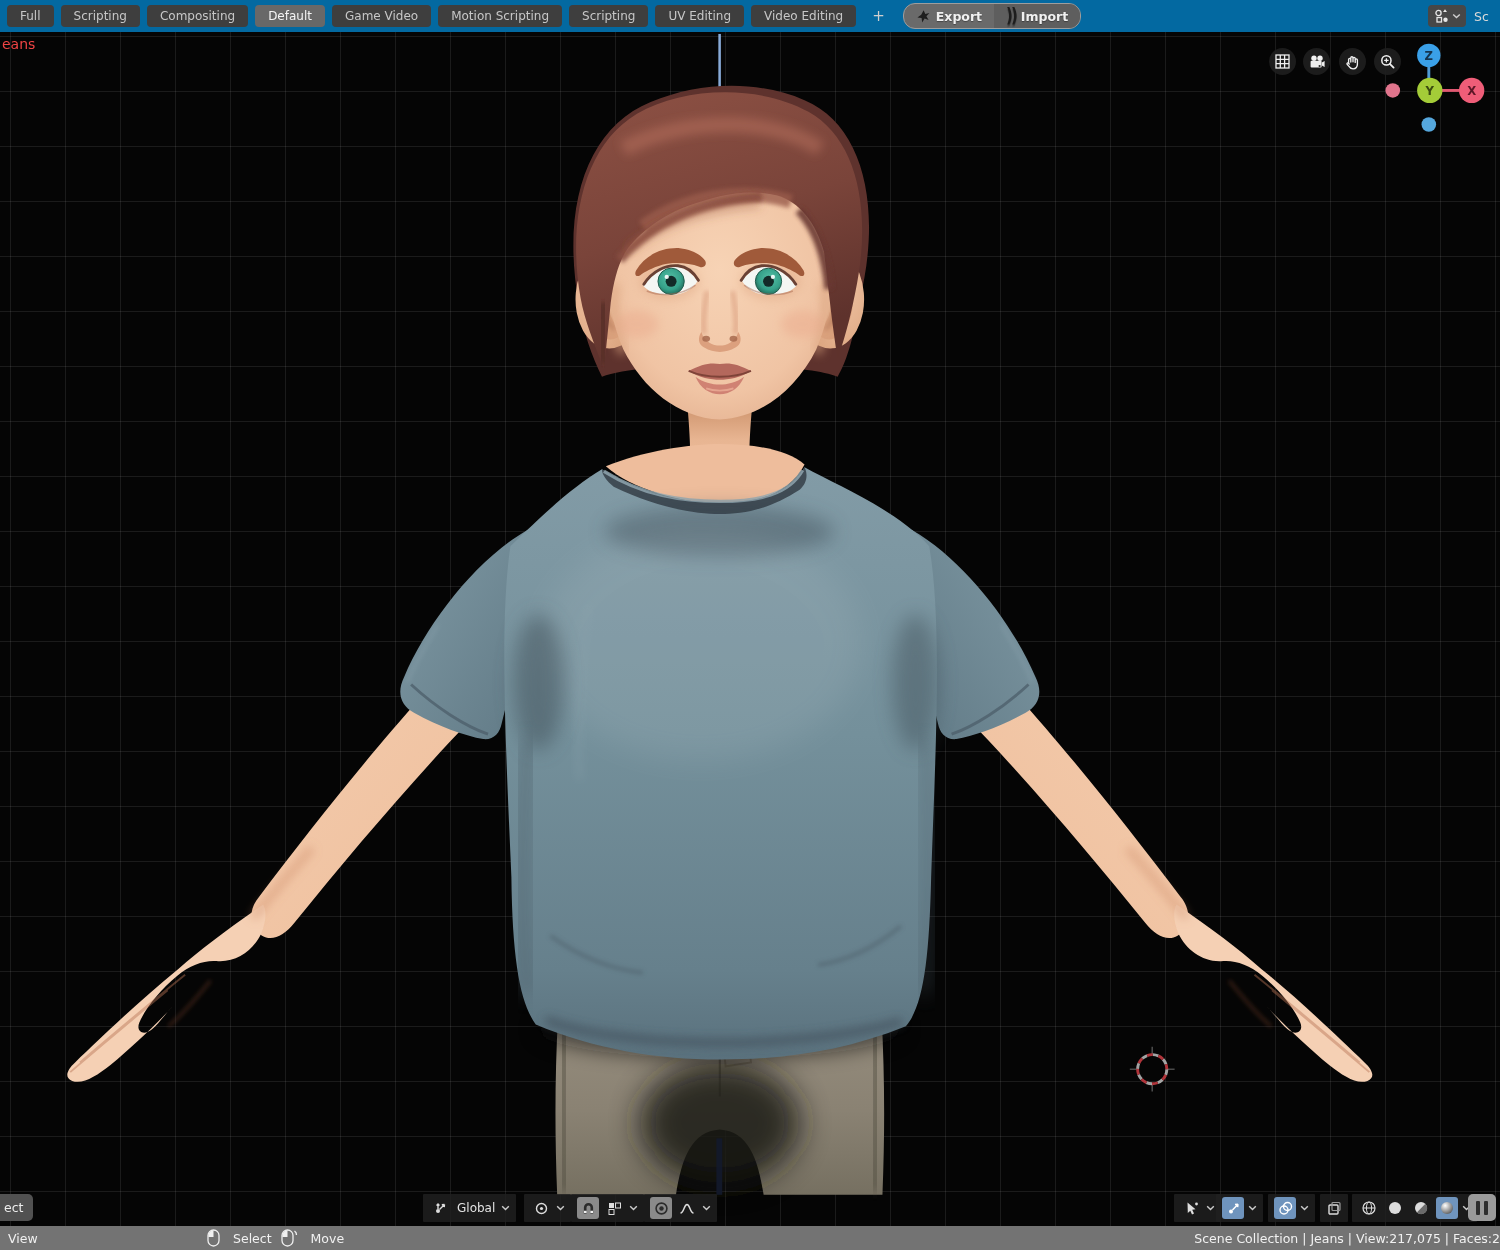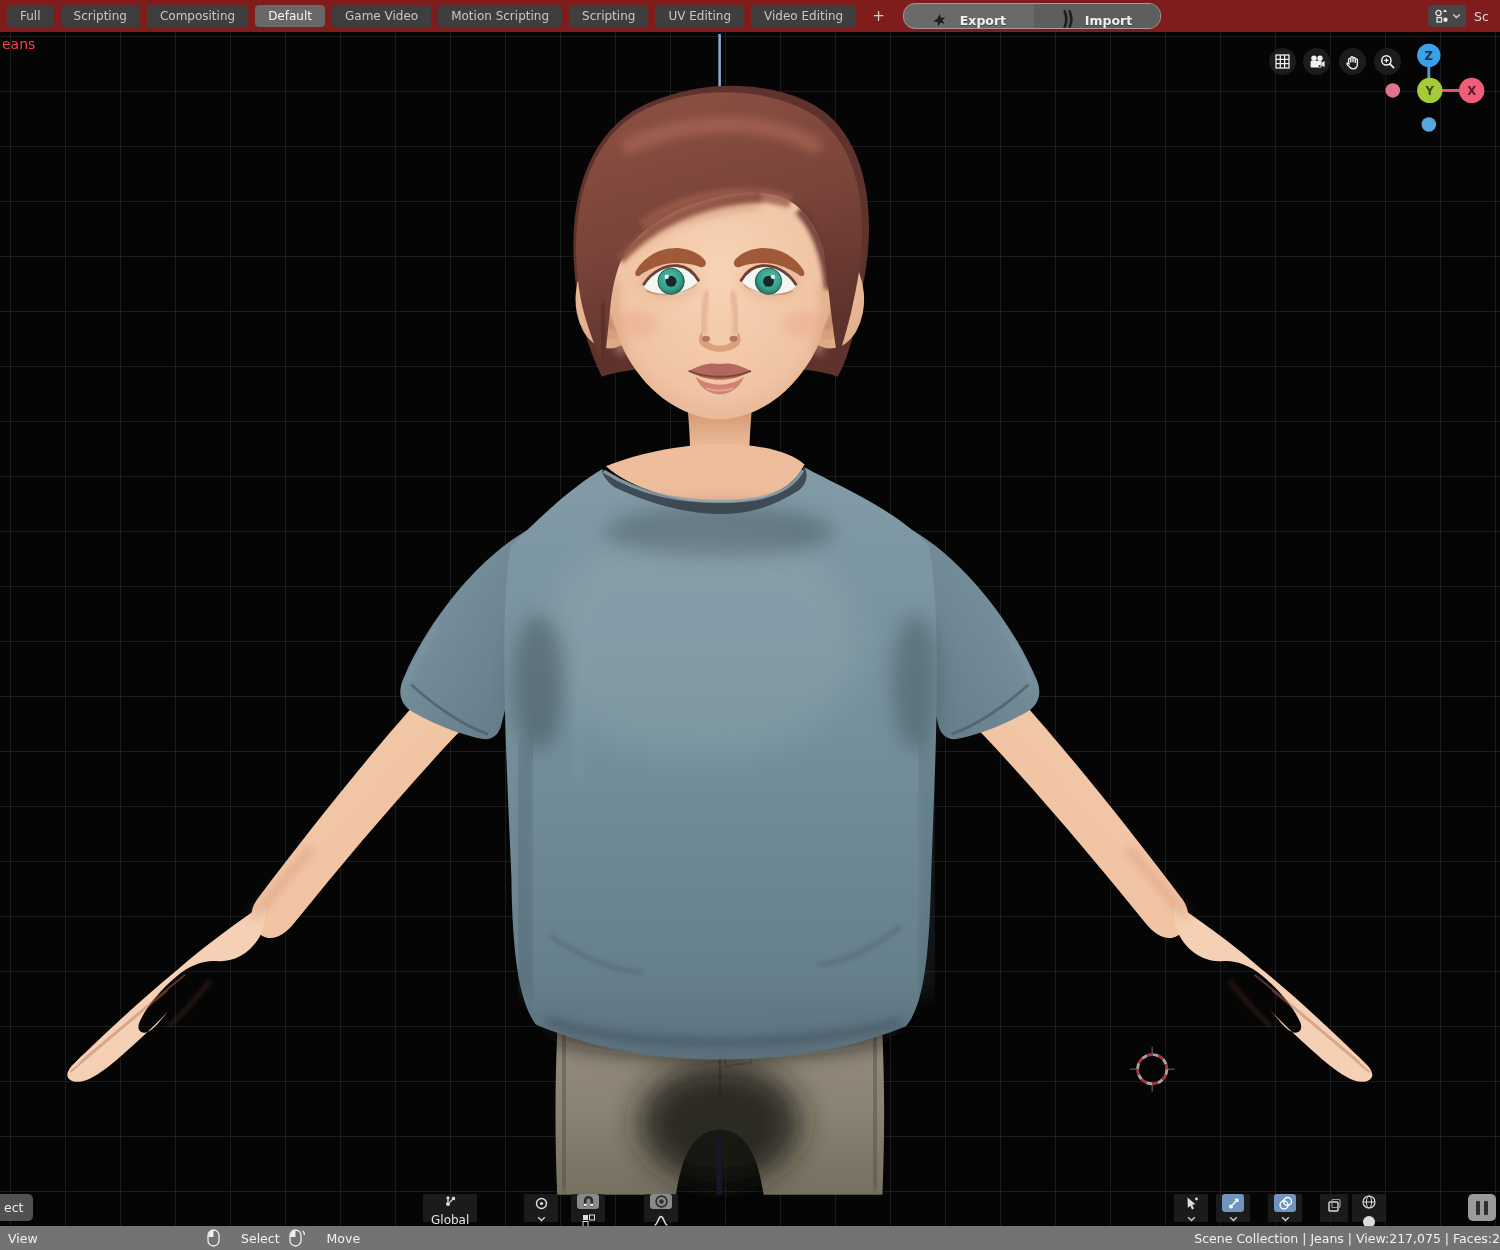"Full" .topbar { background: #7f1d1d -> #0369a1 }
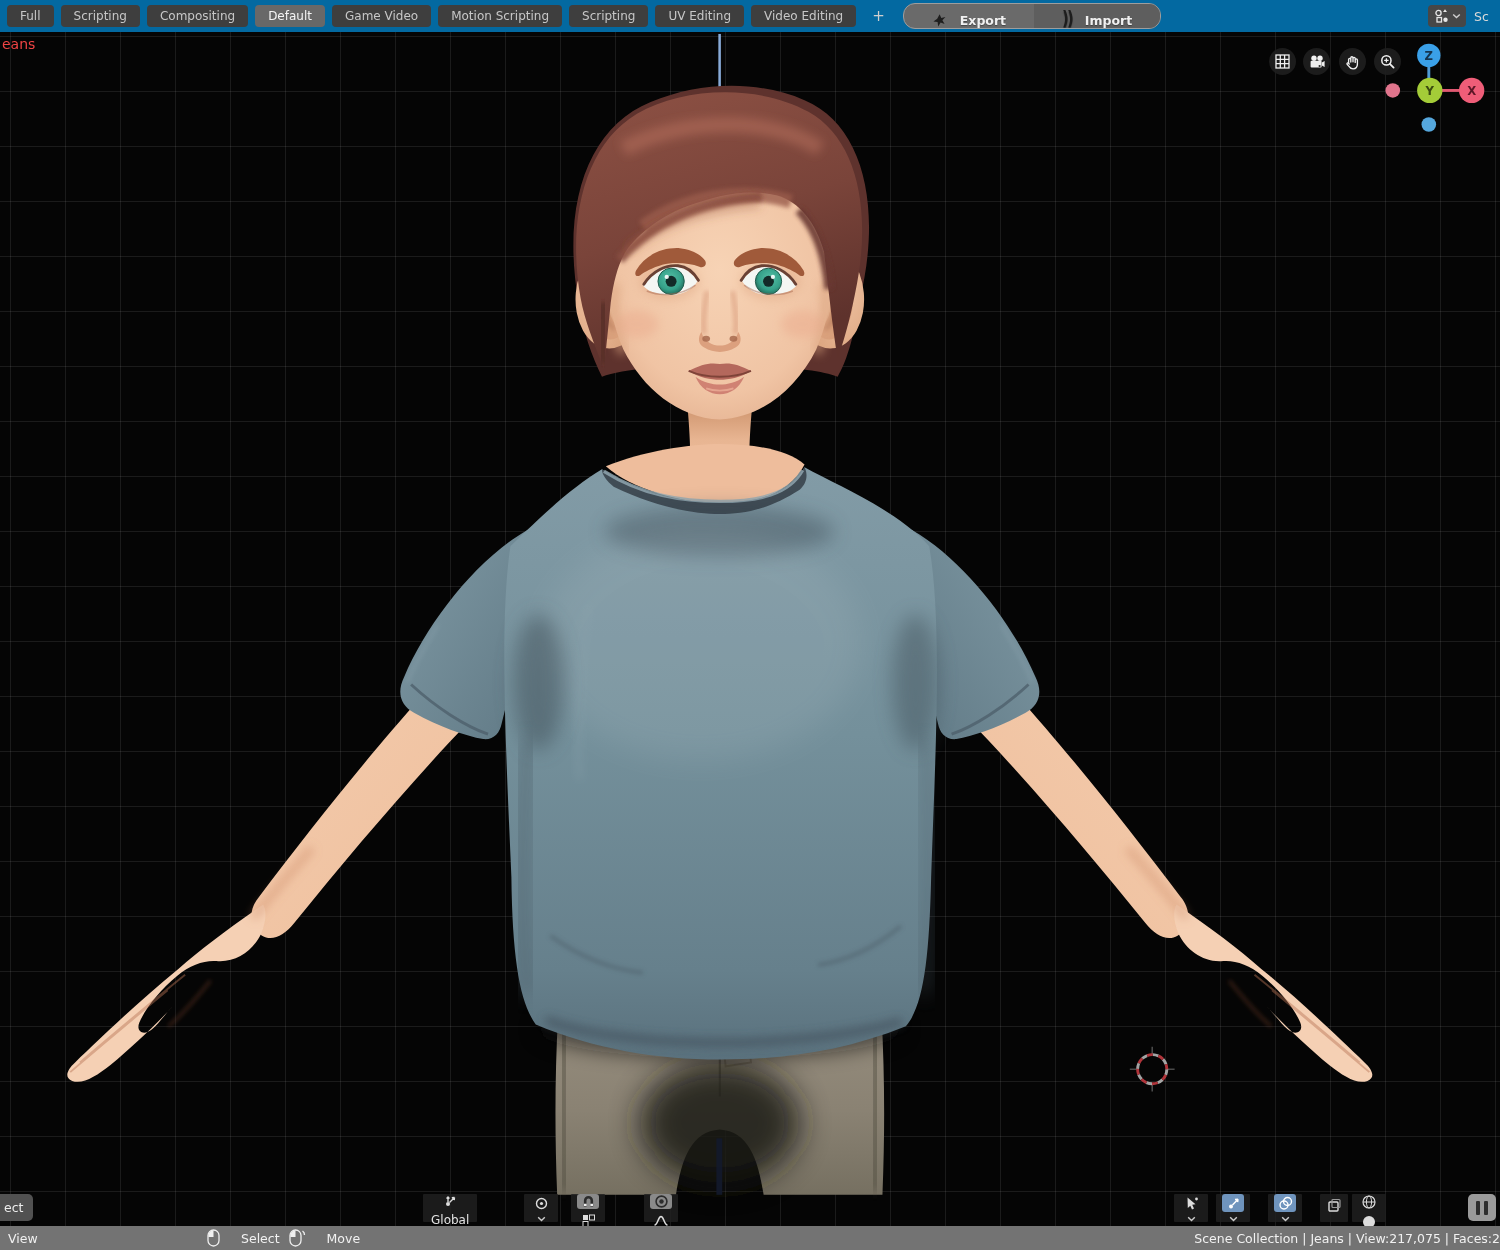"Export" .gozbtn { align-items: flex-end -> center; gap: 13px -> 5px; padding: 0 28px -> 0 12px }
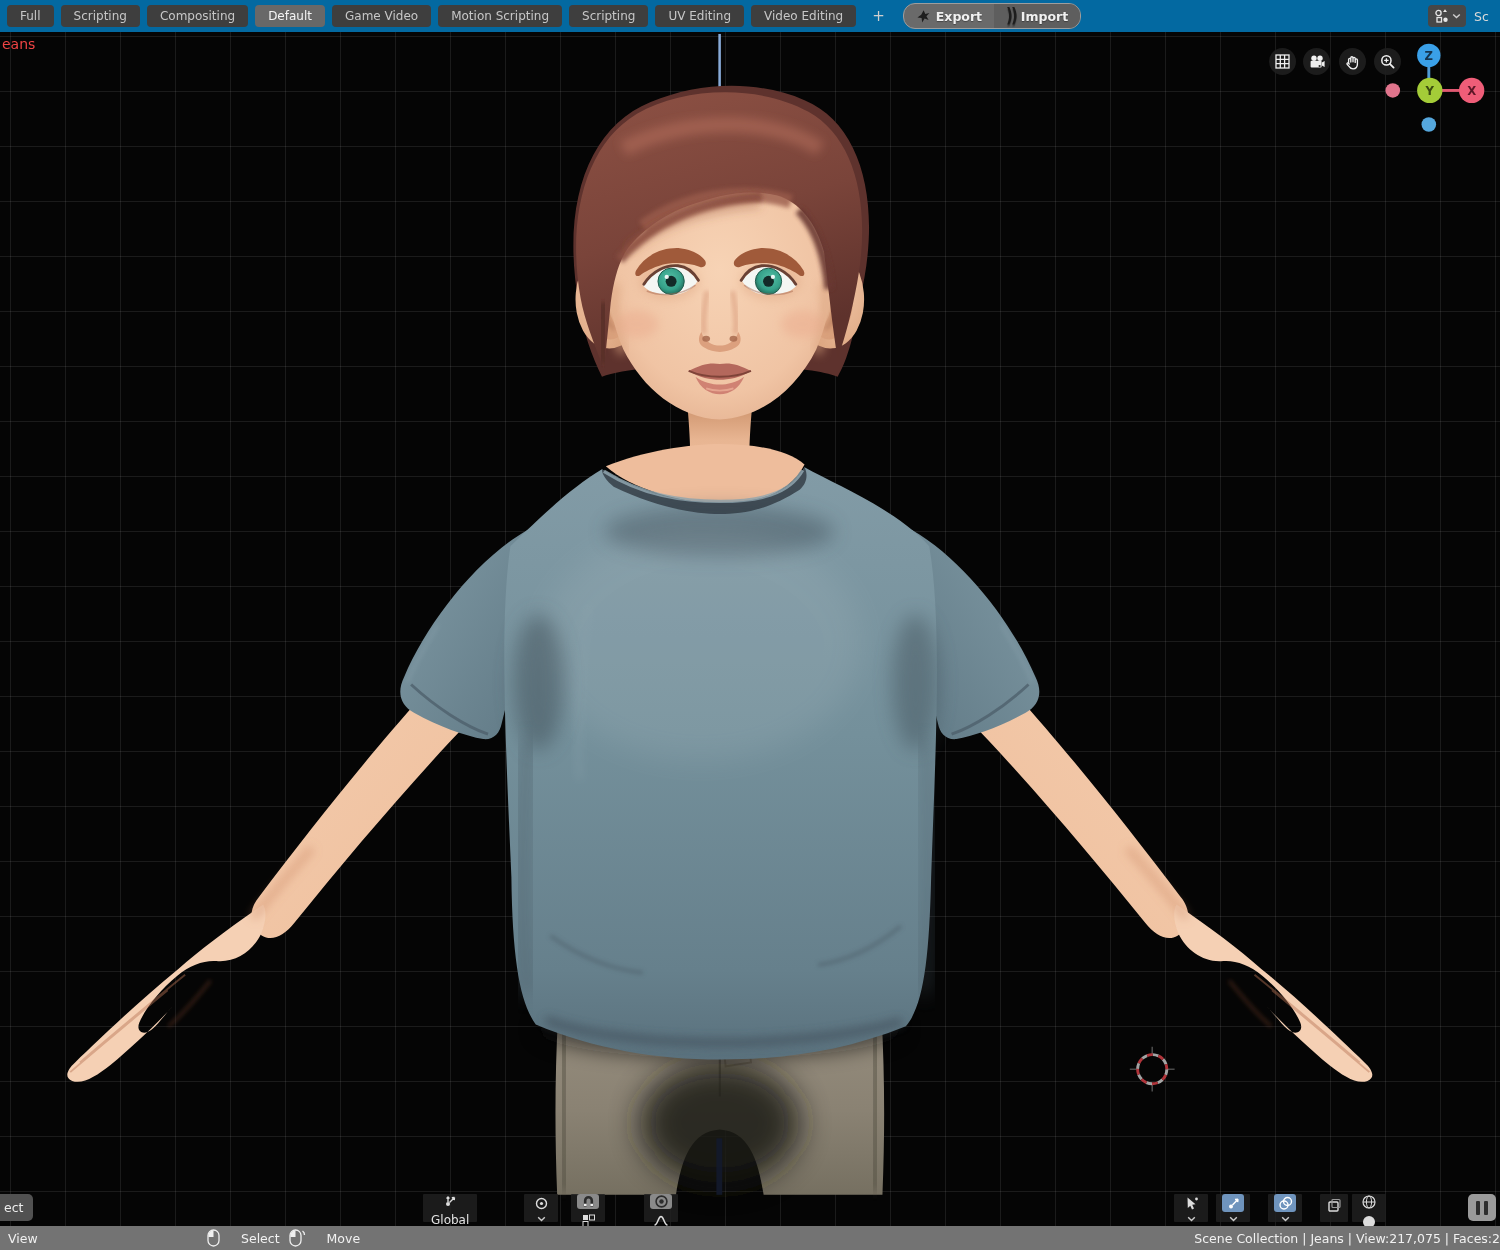"Global" .vhbtn { flex-direction: column -> none }
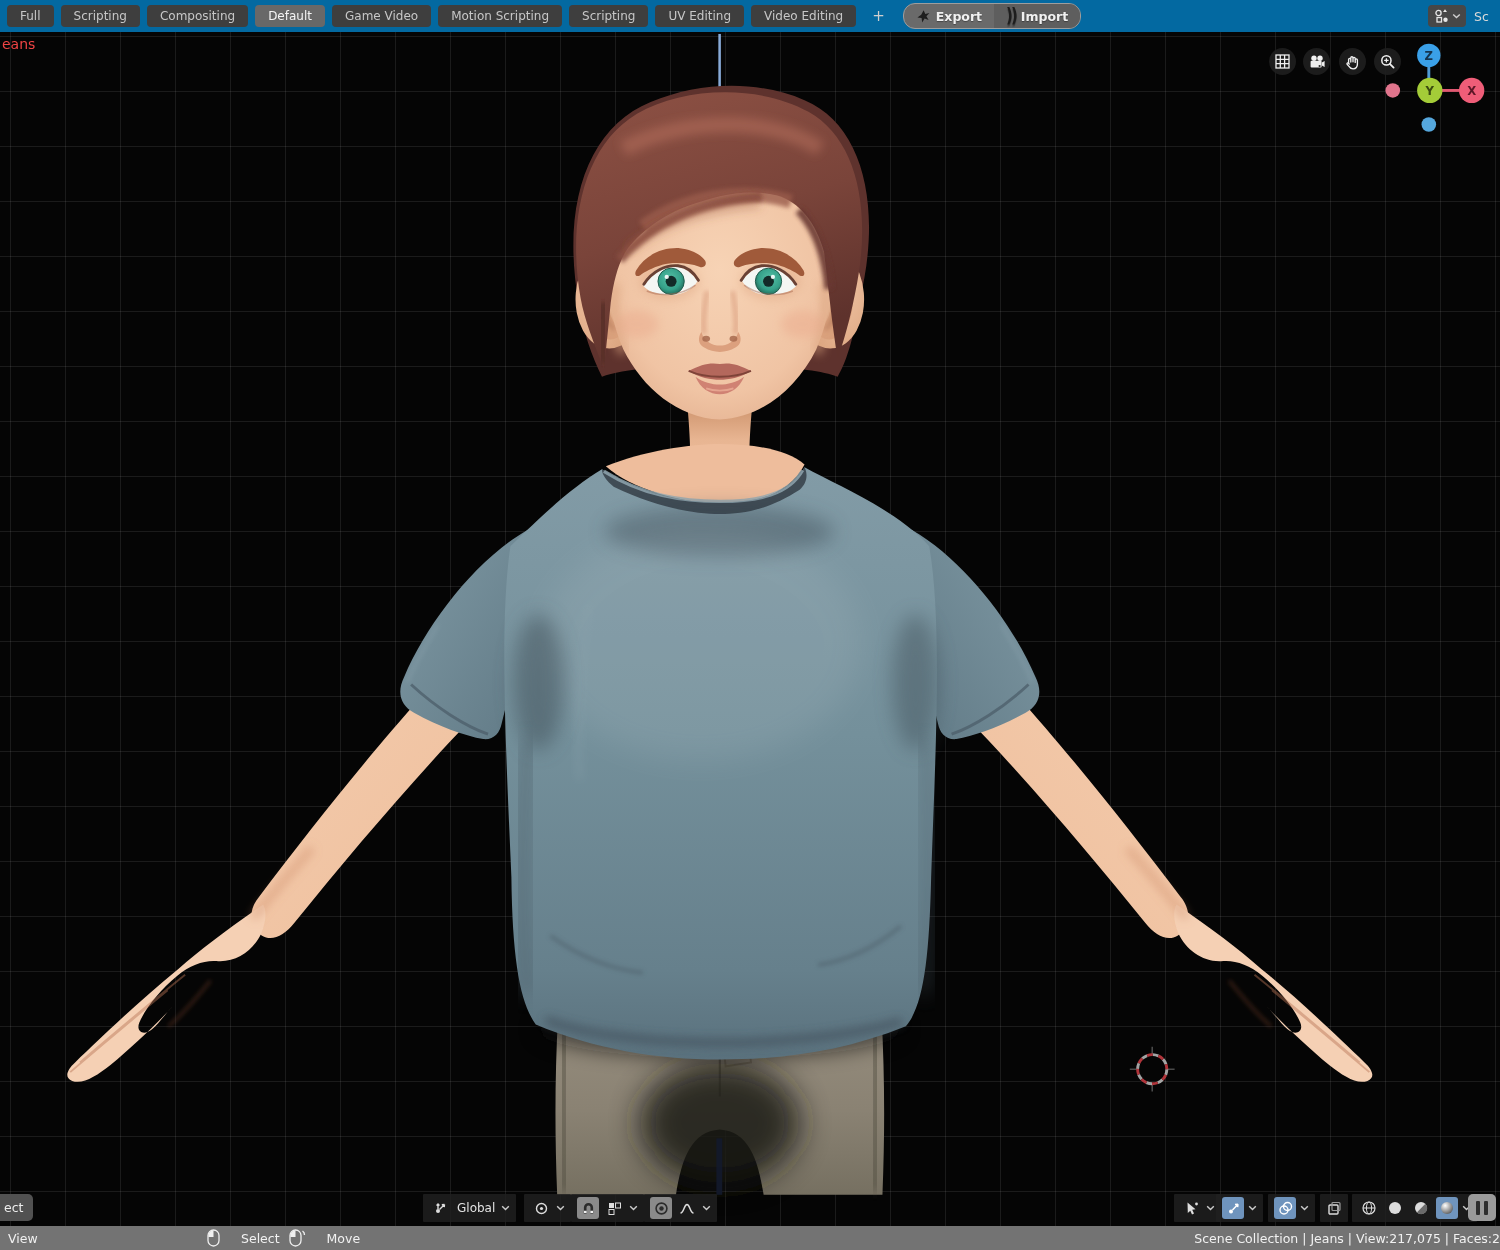"Select" .hint { gap: 21px -> 13px }
